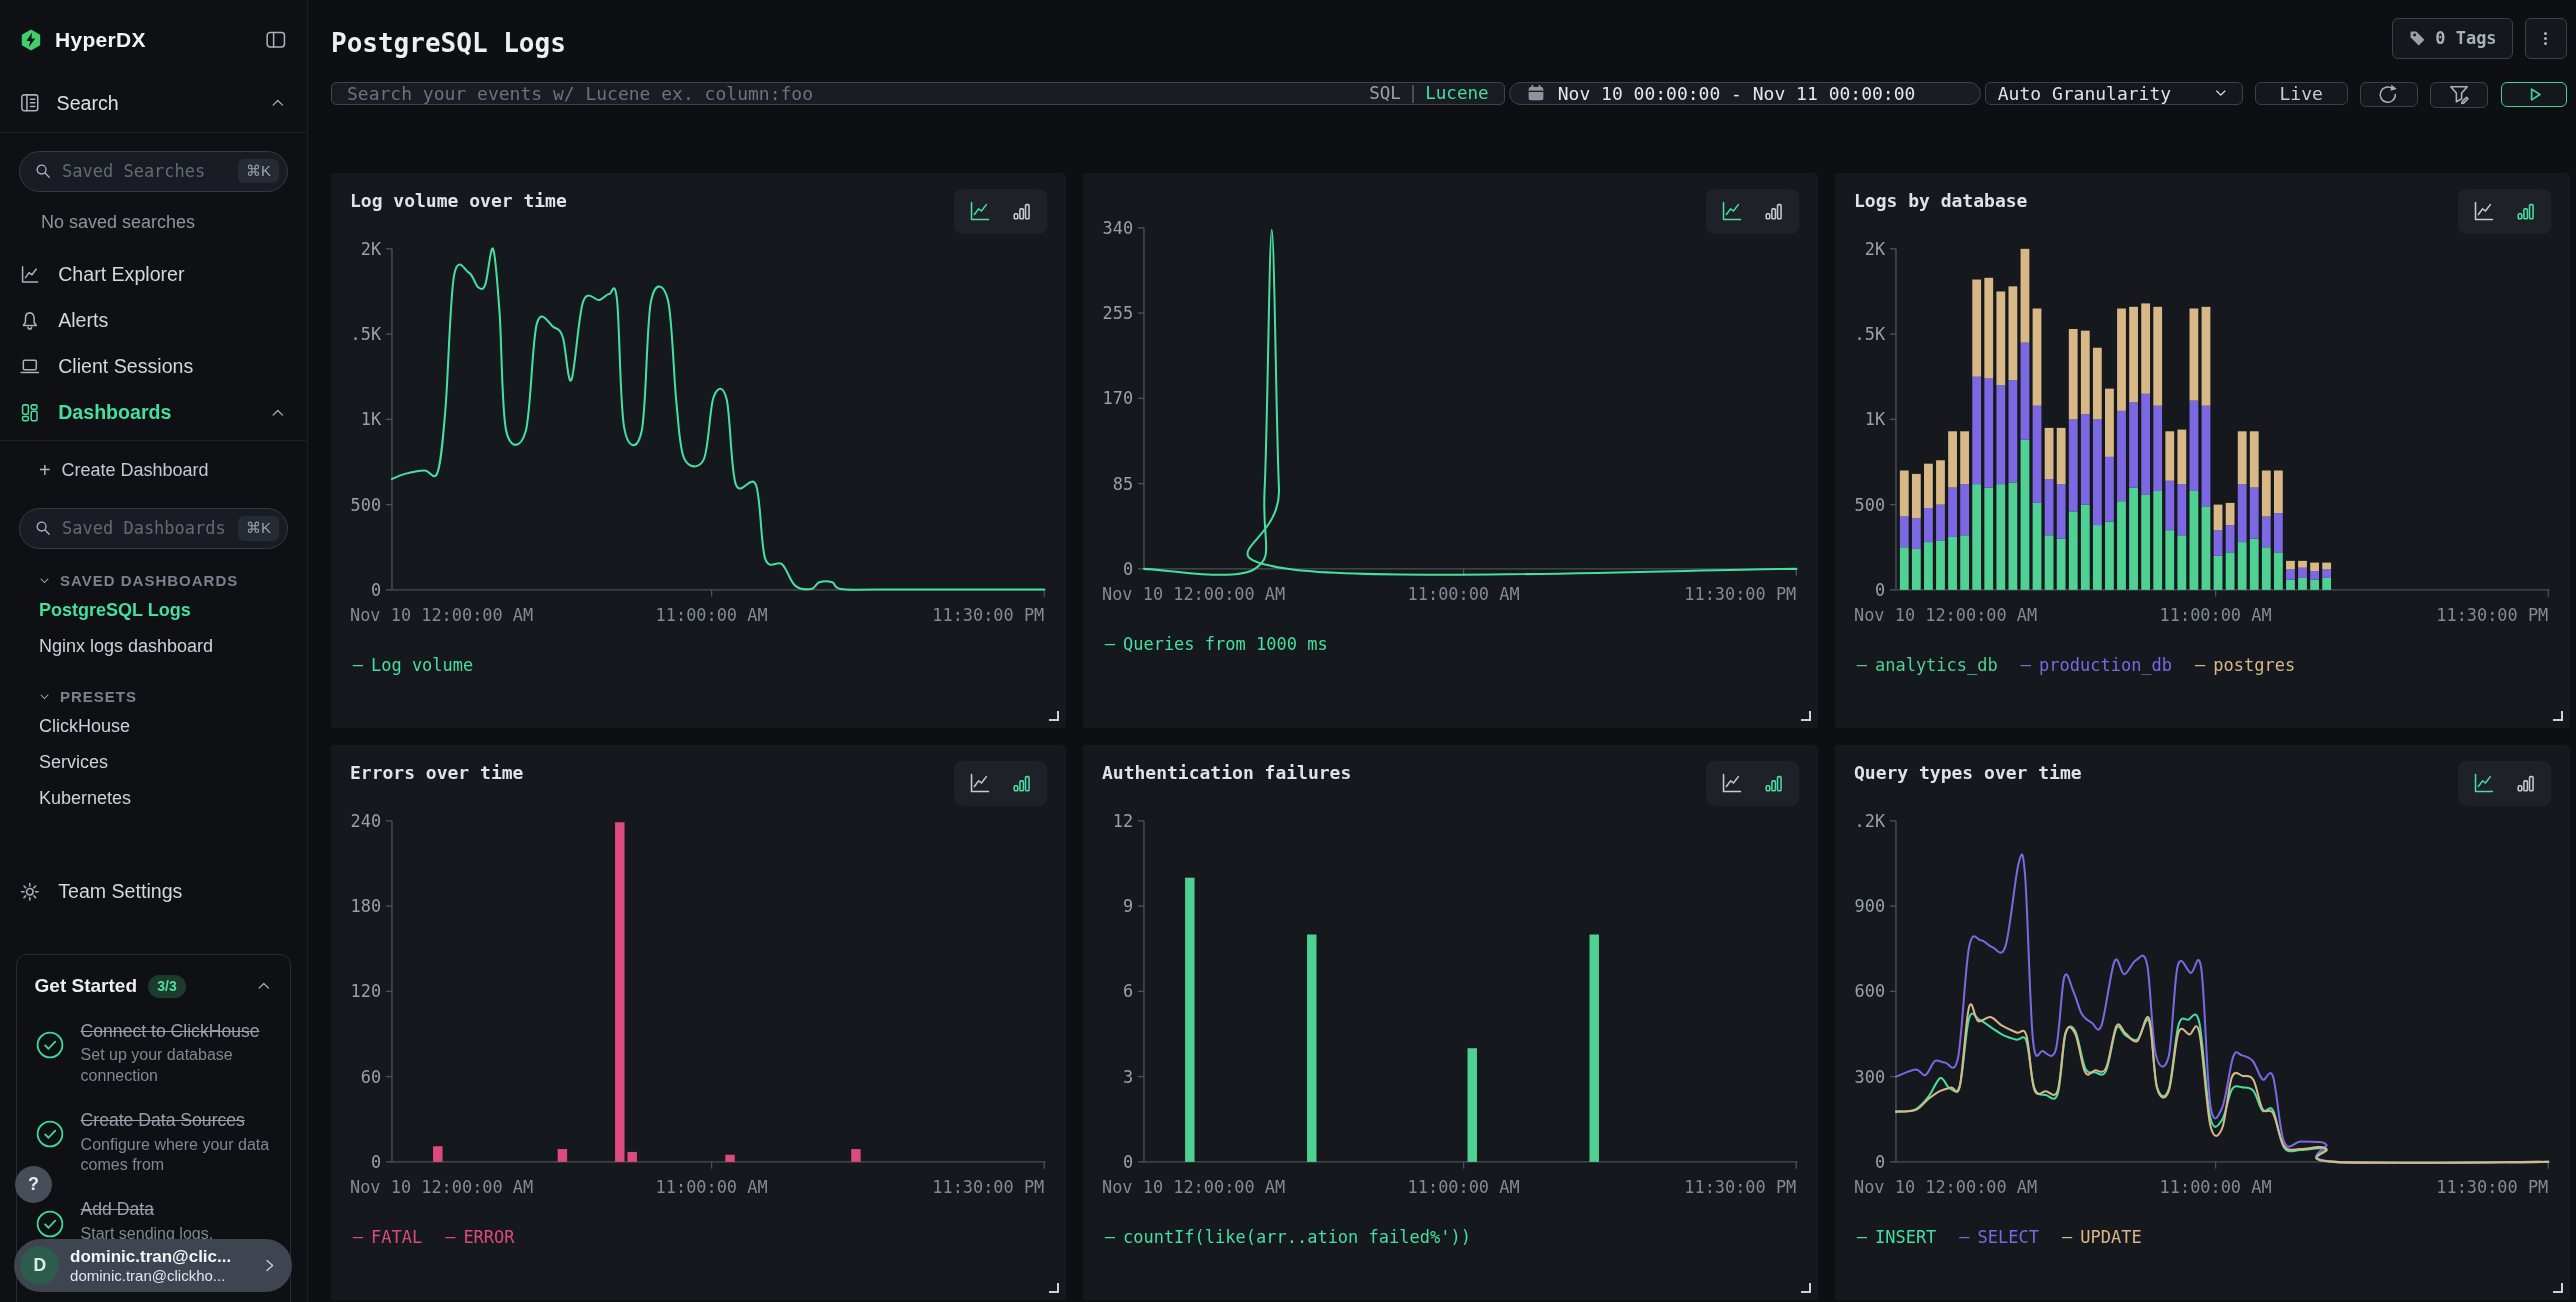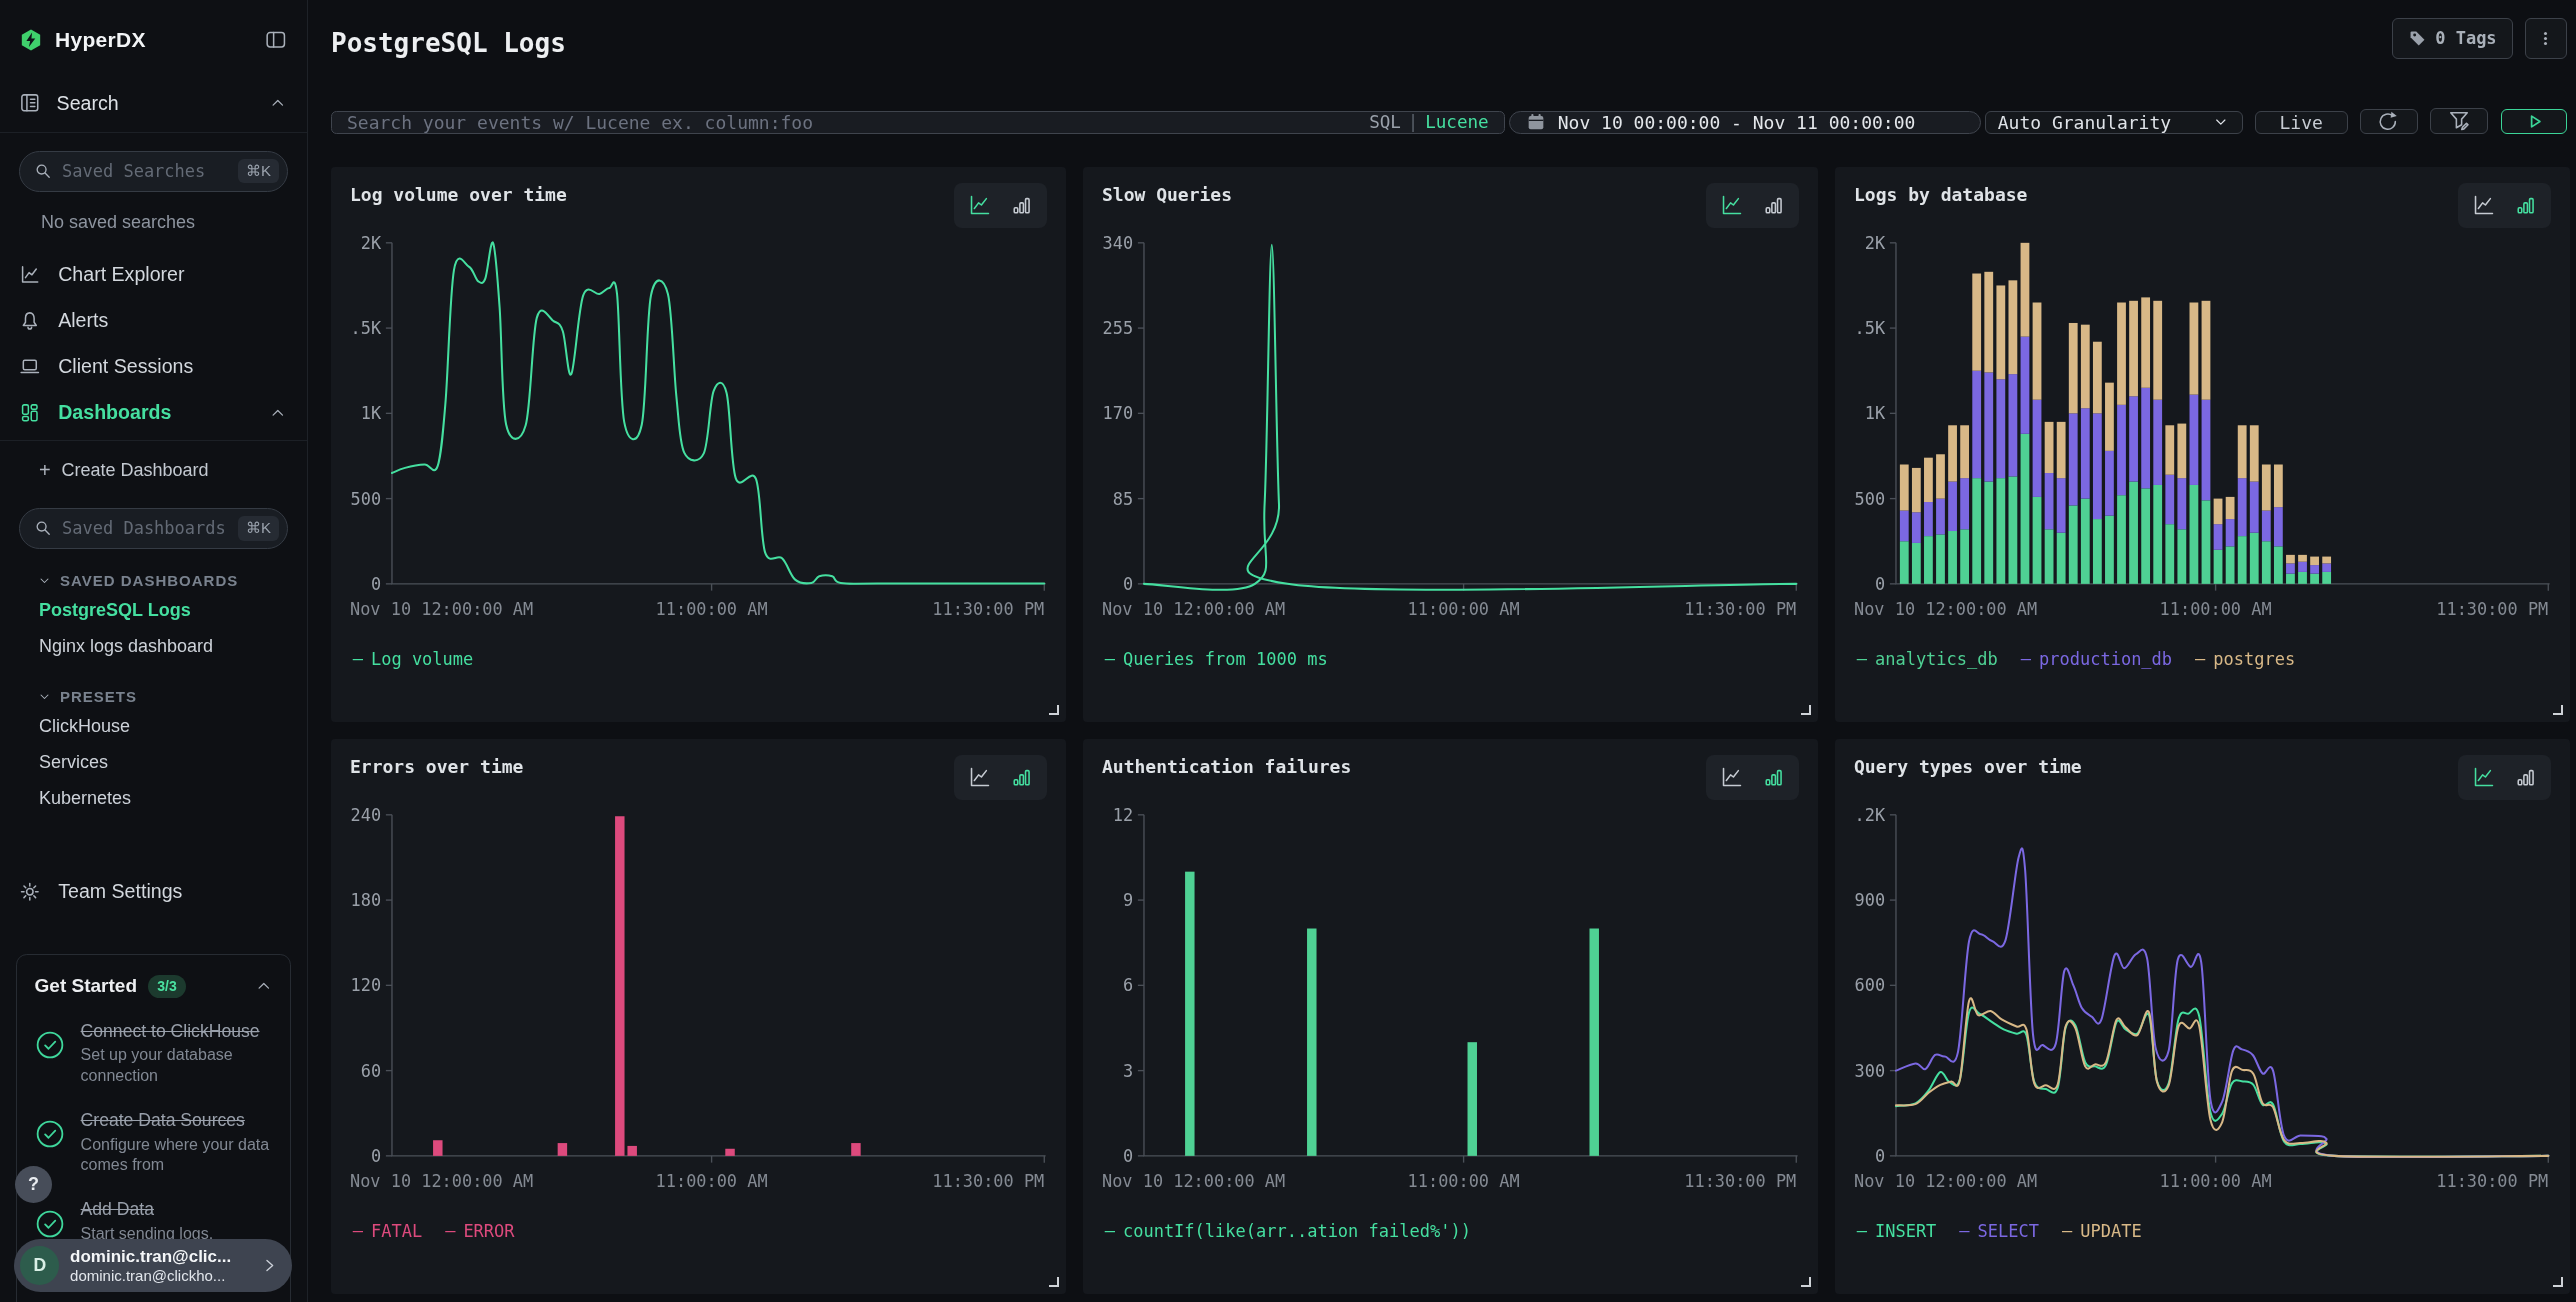"Search your events w/ Lucene" .controls-row { align-items: flex-end -> flex-start; margin-top: 17px -> 23px }
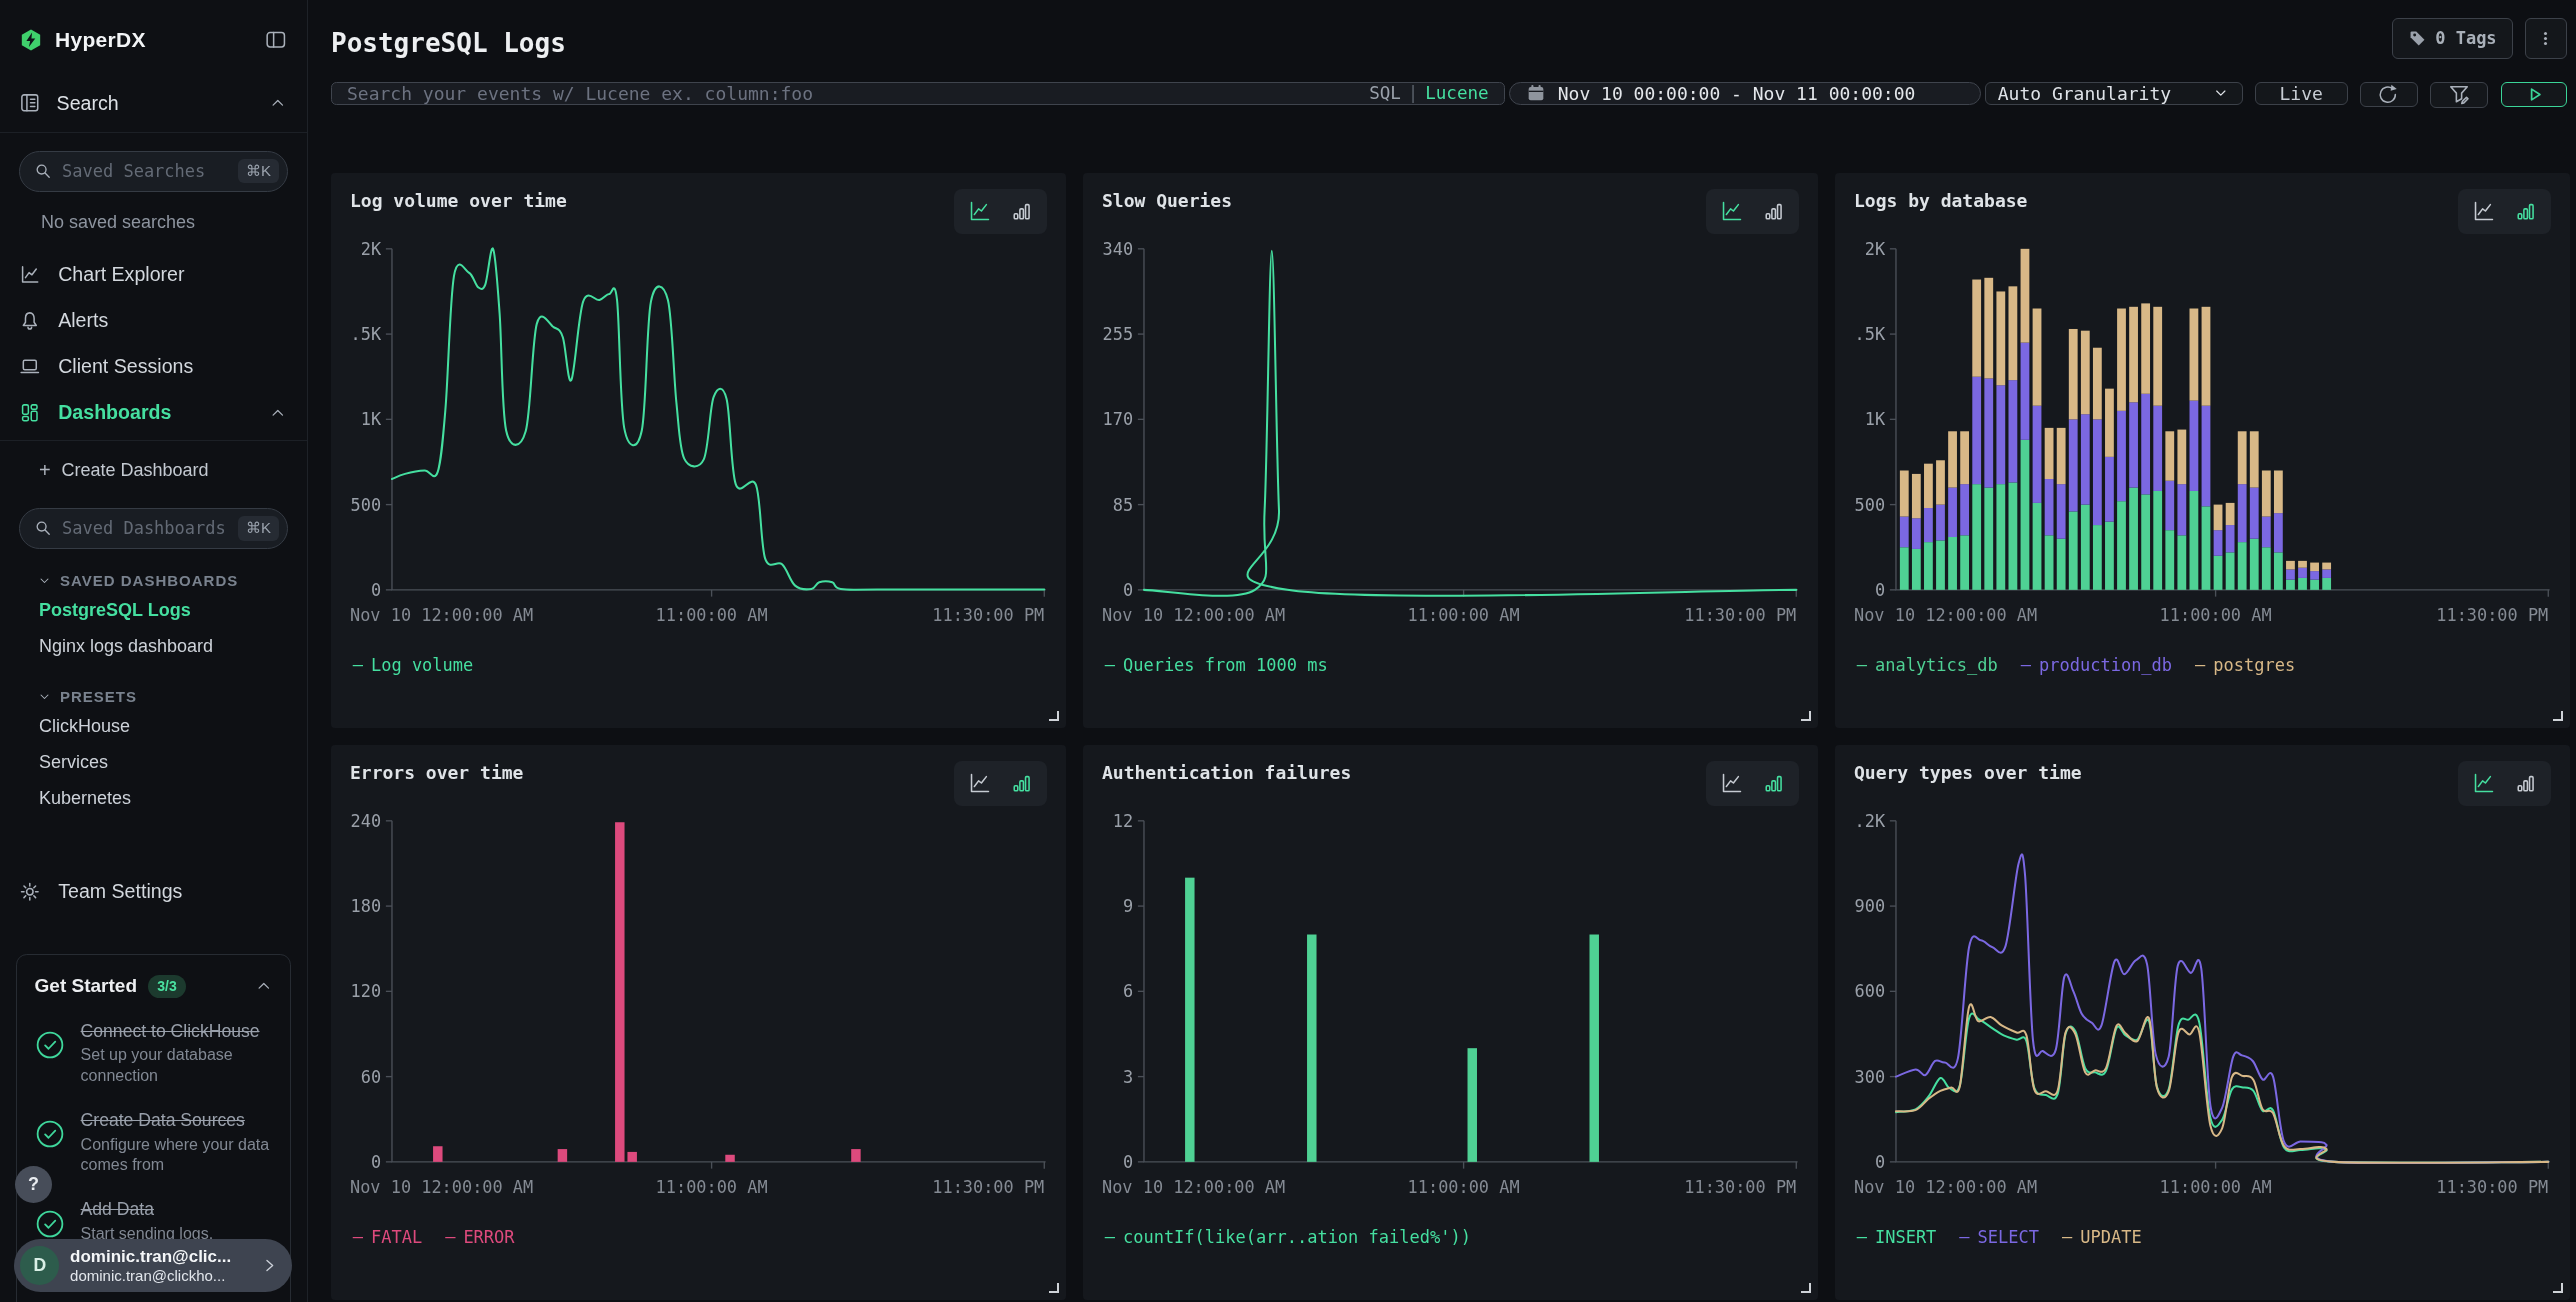"Slow Queries" div.card-title { html: <div>Slow Queries</div> -> none }
